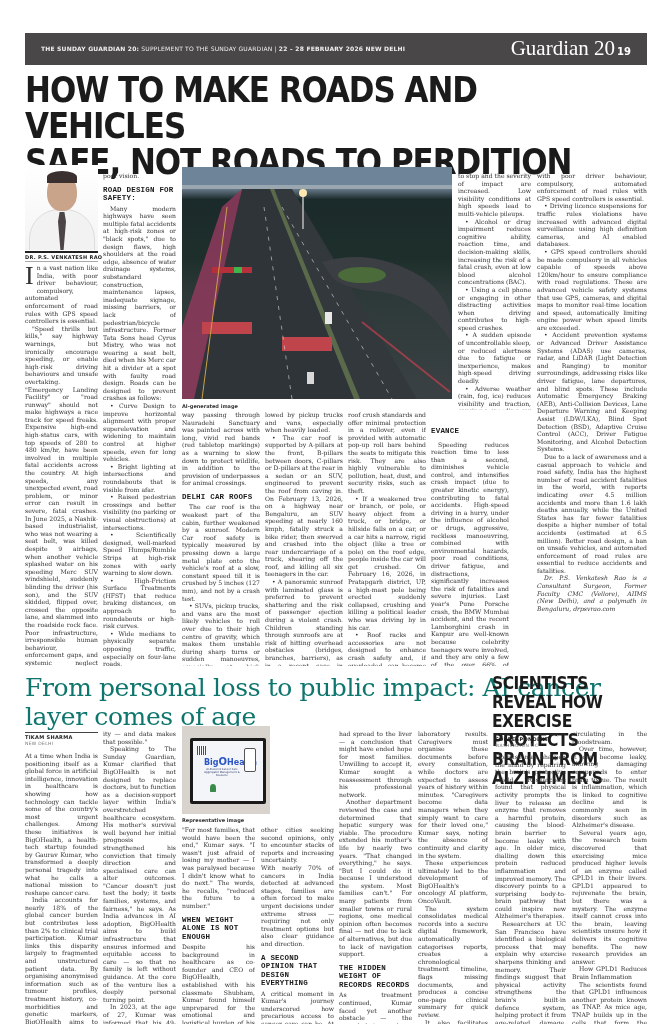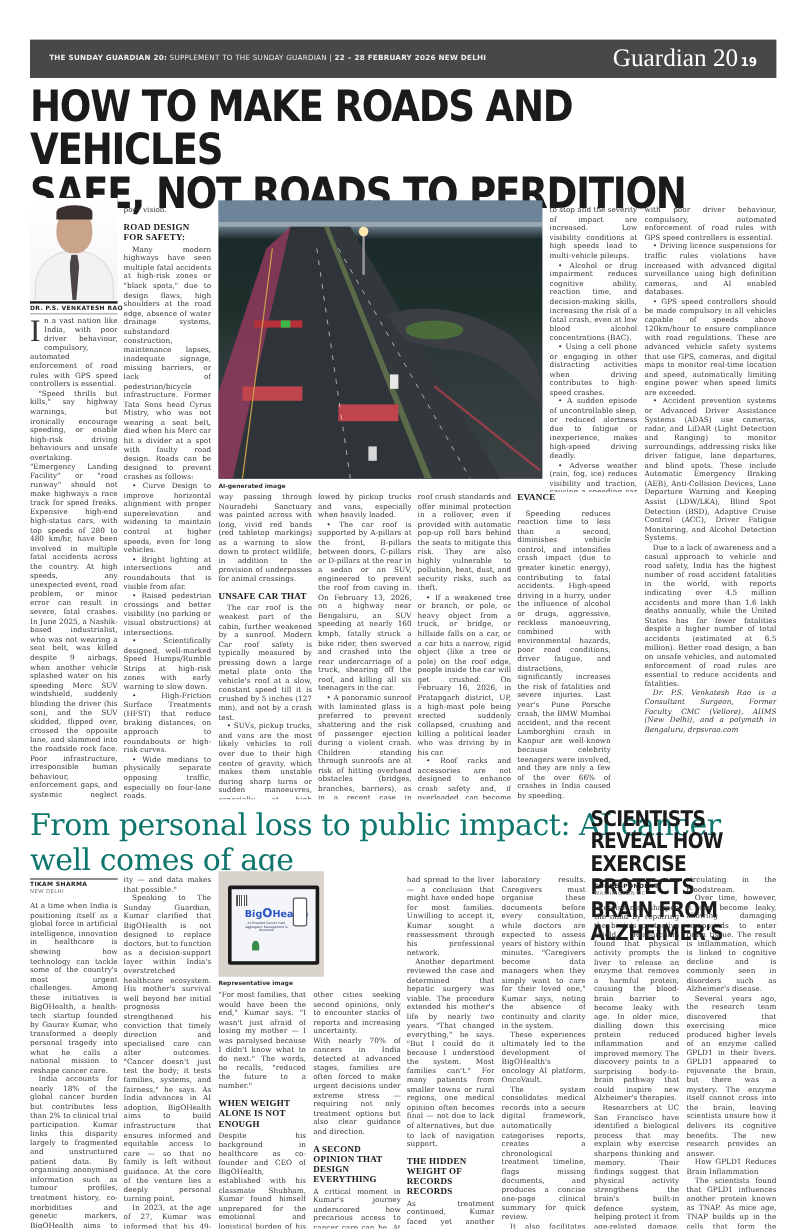"ROAD DESIGN FOR SAFETY:" .sub { font-family: Liberation Serif, serif -> Liberation Mono, monospace }
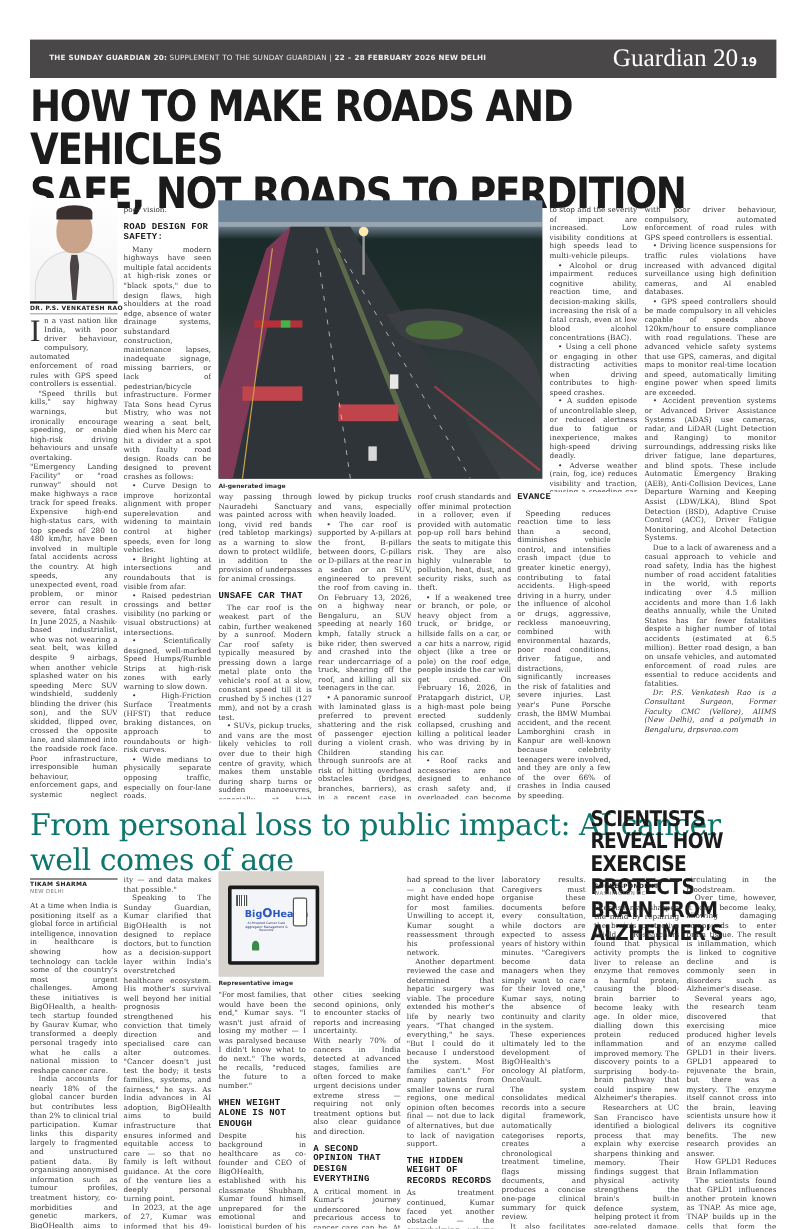"EVANCE" div.sub { margin-top: 0 -> 16px }
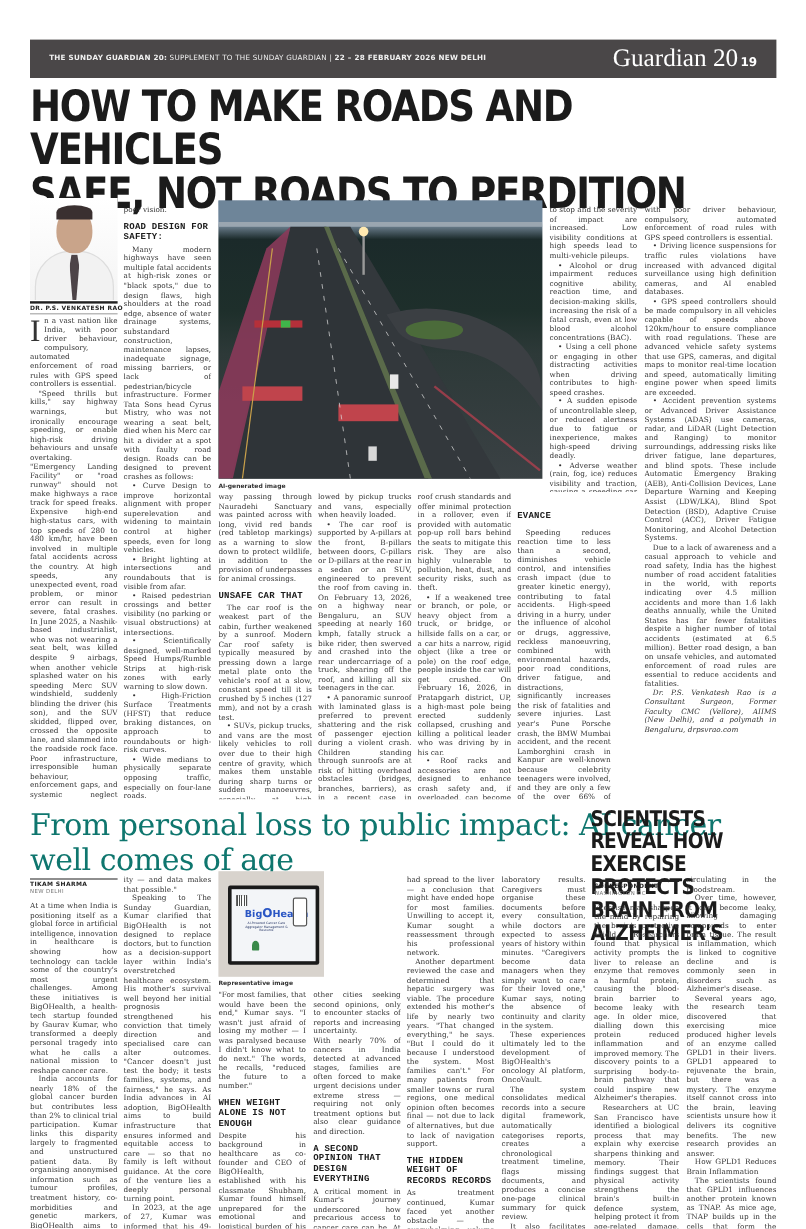"UNSAFE CAR THAT" div.sub { text: UNSAFE CAR THAT -> DELHI CAR ROOFS }
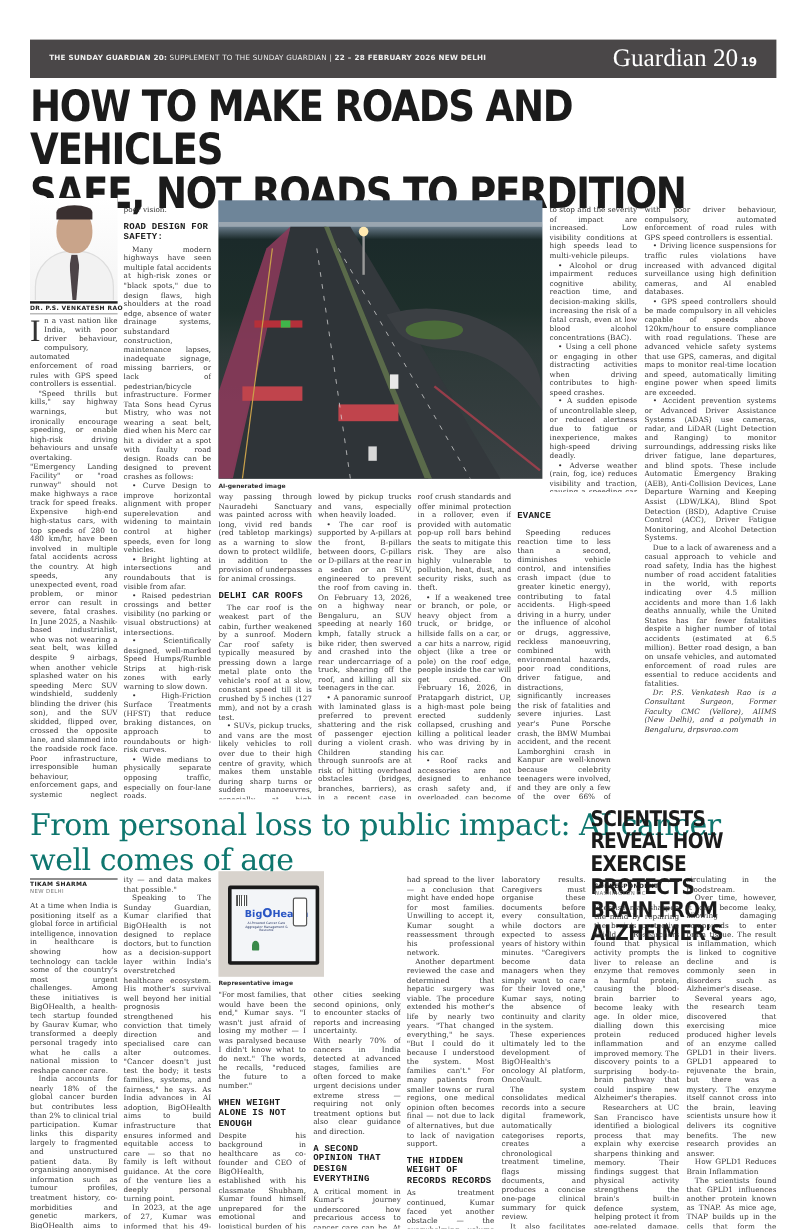"well comes of age" div { text: well -> layer }
